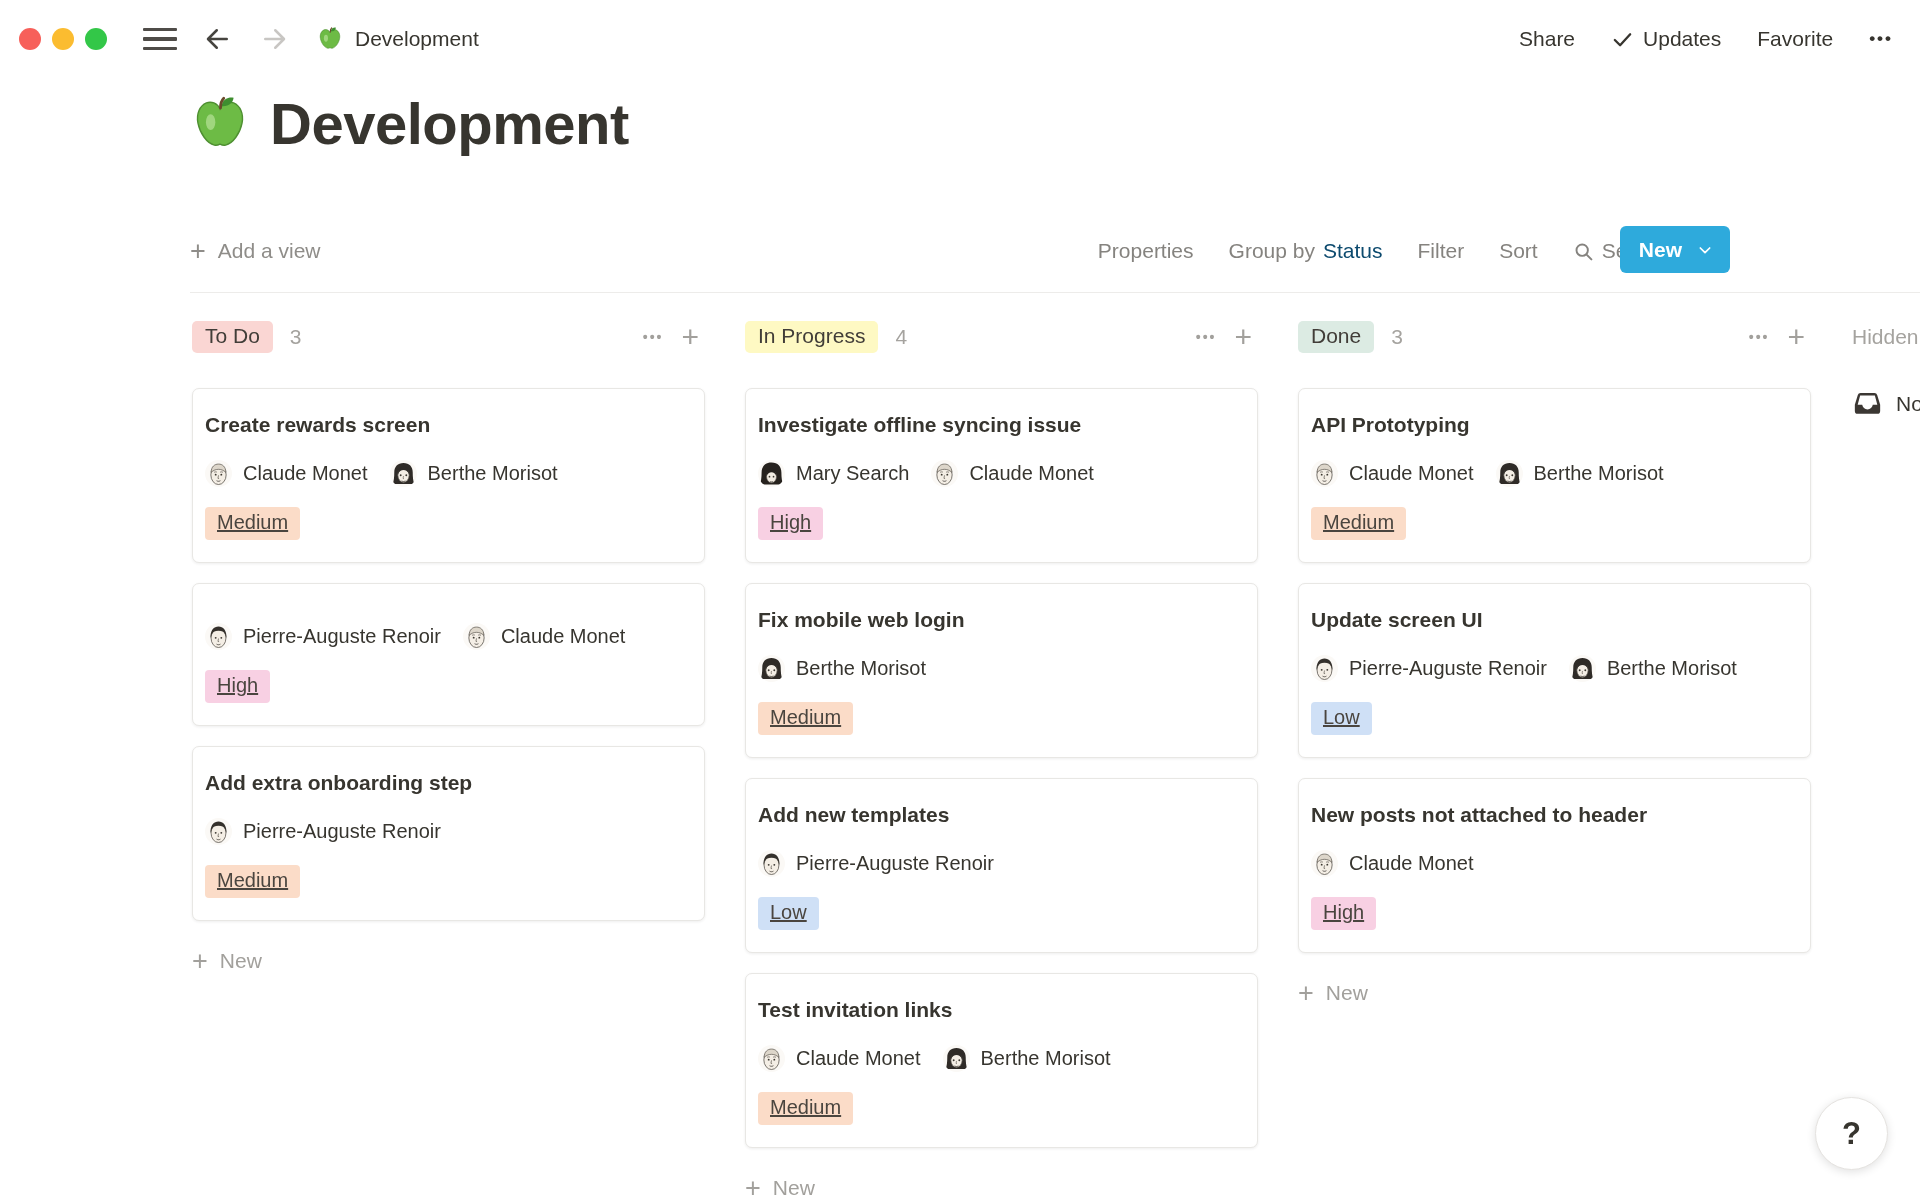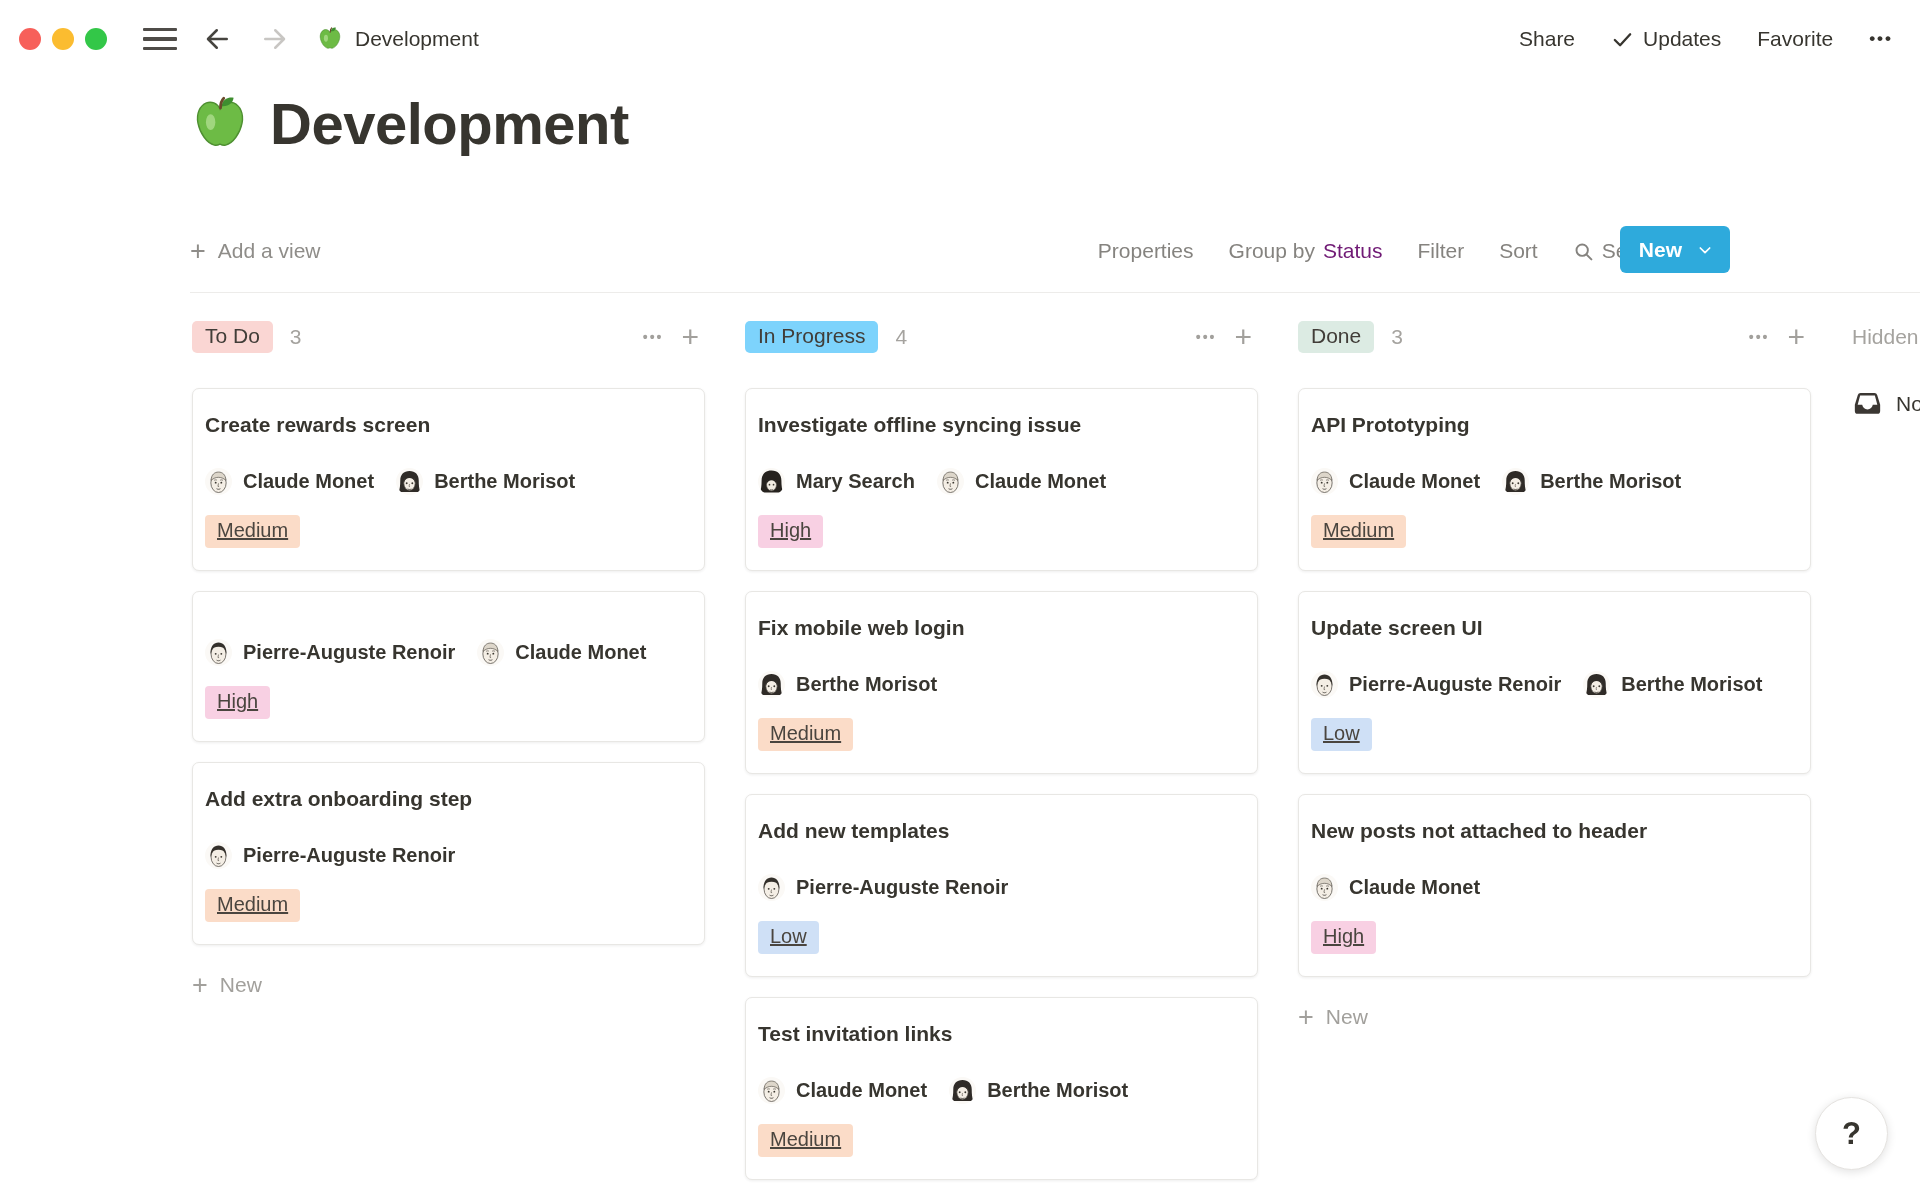"Status" .tb-item .dark { color: #701a75 -> #0c4a6e }
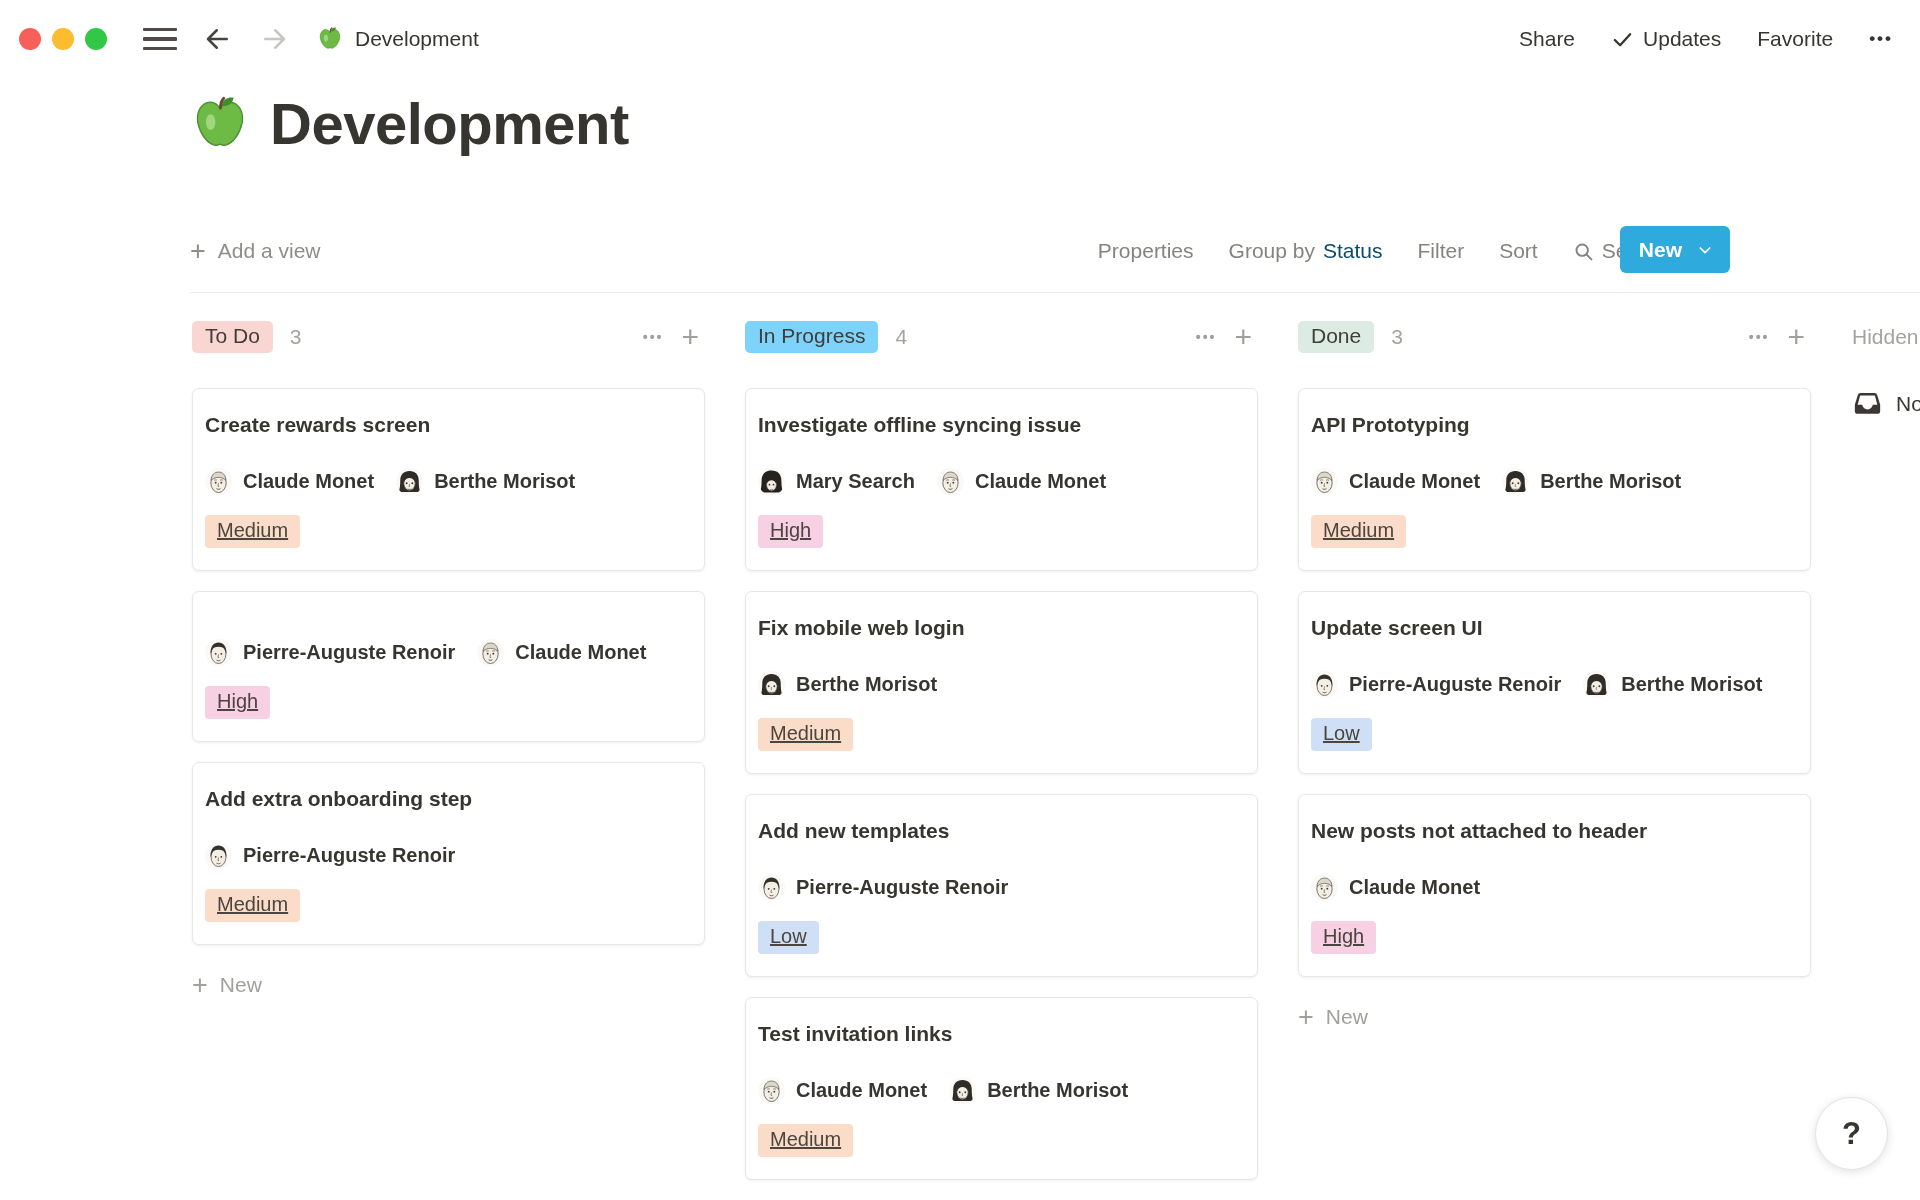"In Progress" span.col-pill { background: #7dd3fc -> #fef9c3 }
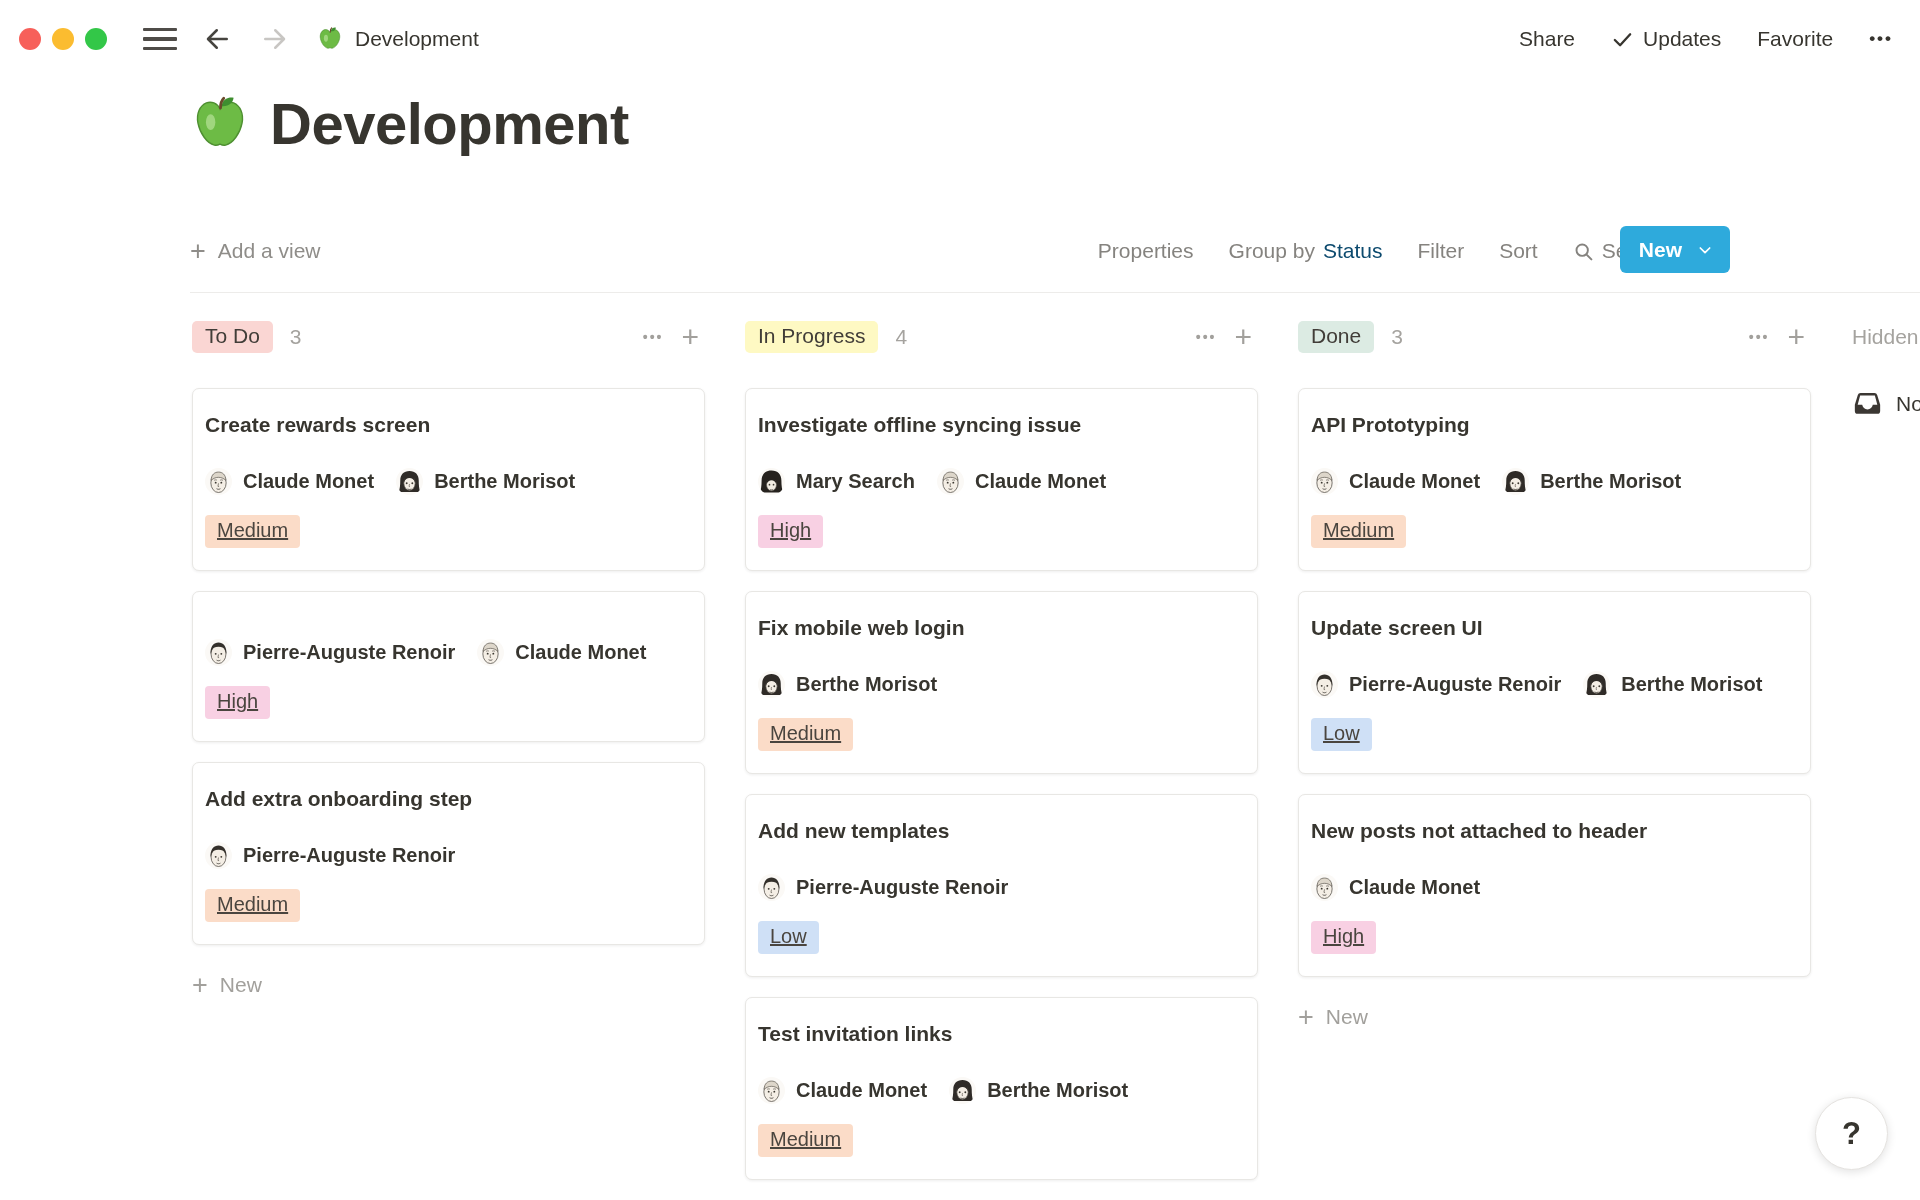"Claude Monet" .assignees { font-weight: bold -> none; margin-top: 22px -> 14px }
